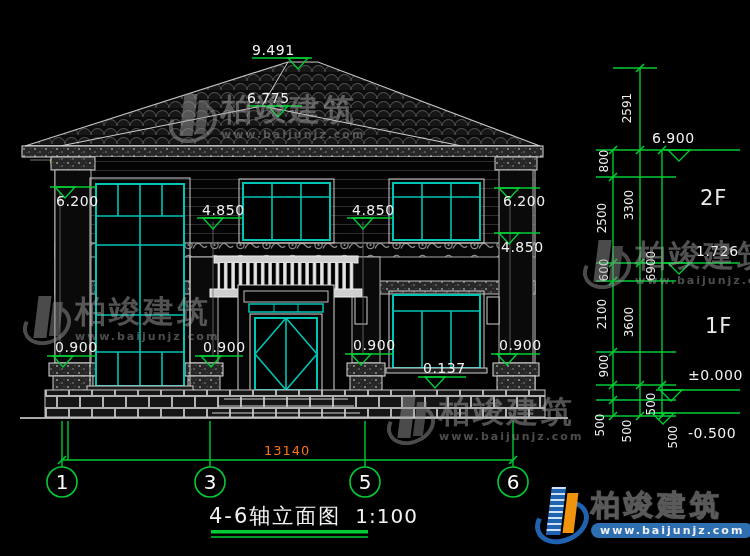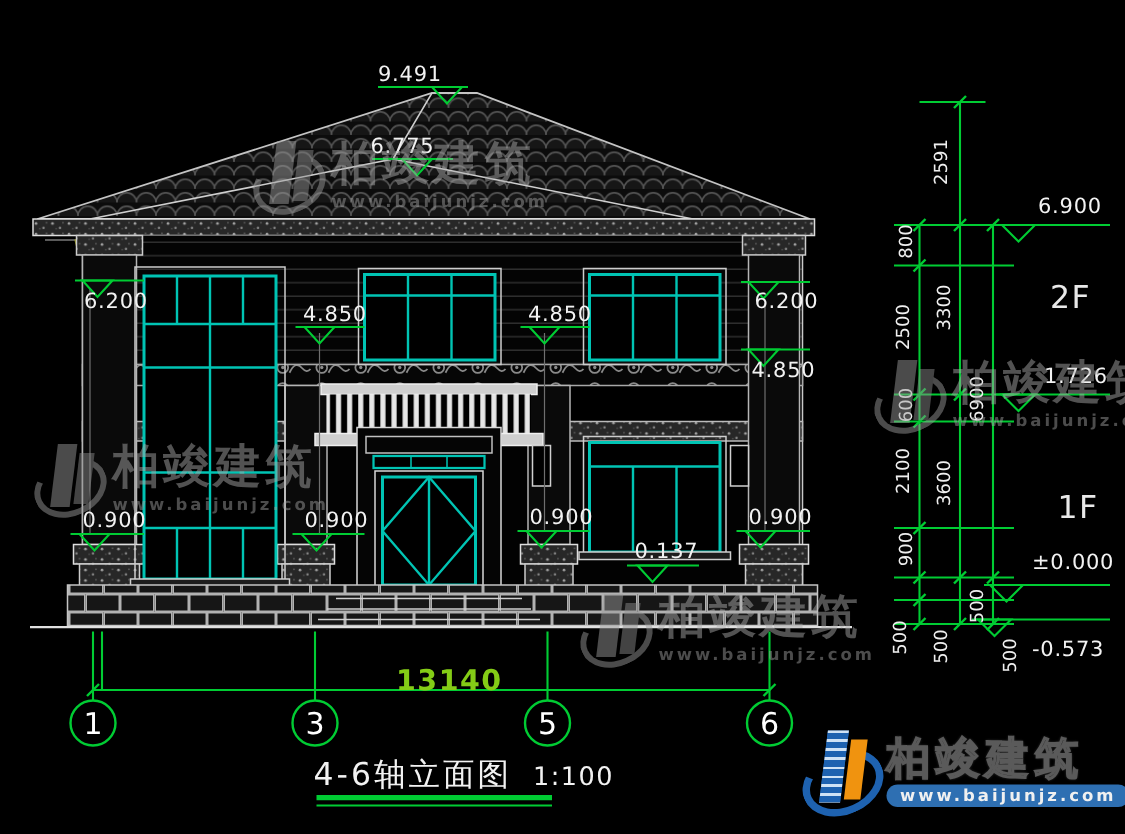"6.900" div.lvl { left: 692px -> 652px }
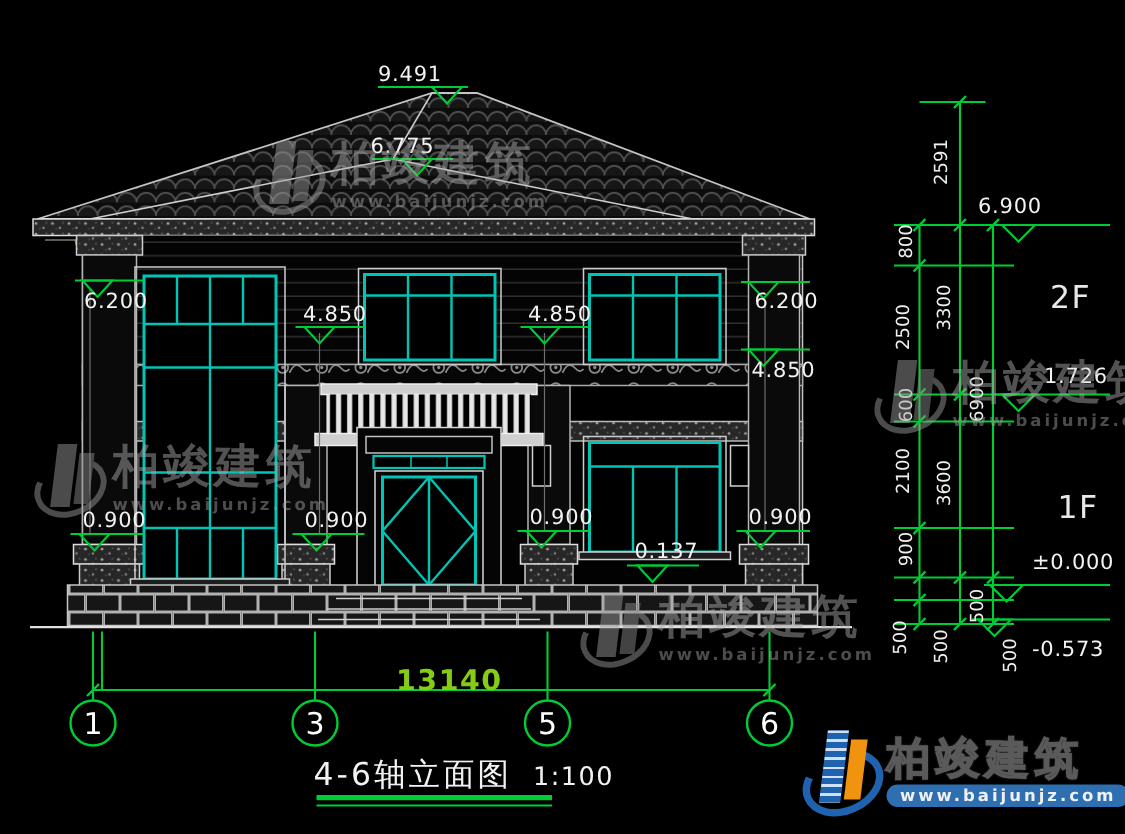"1F" div.flabel { top: 326px -> 314px }
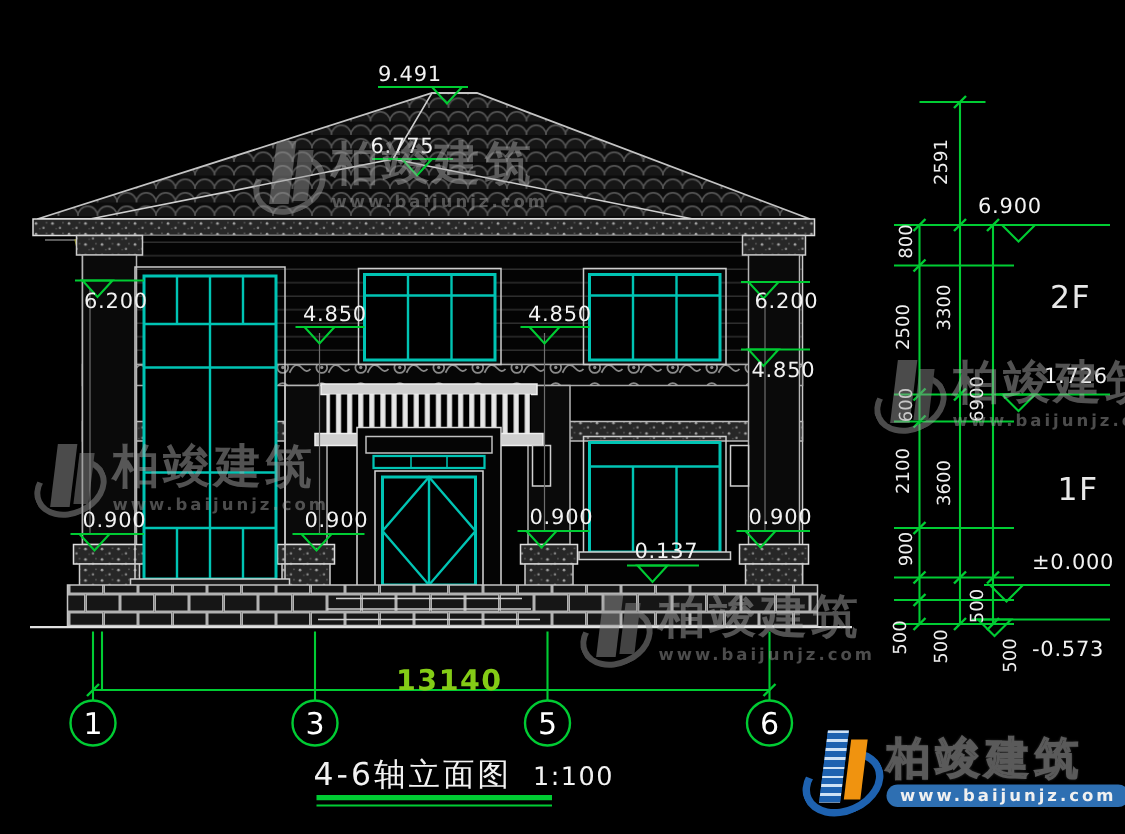"-0.573" div.lvl { text: -0.573 -> -0.500 }
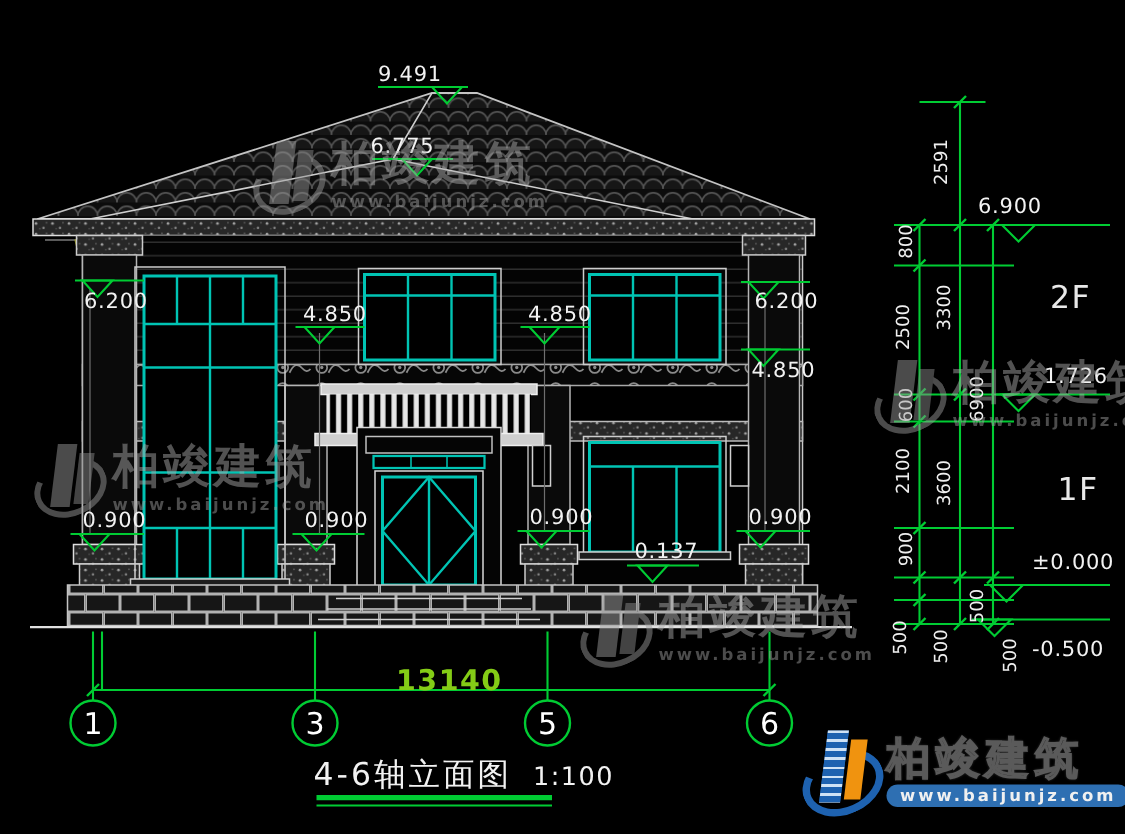"13140" .hdim { color: #84cc16 -> #f97316; font-size: 19px -> 13px; font-weight: bold -> none }
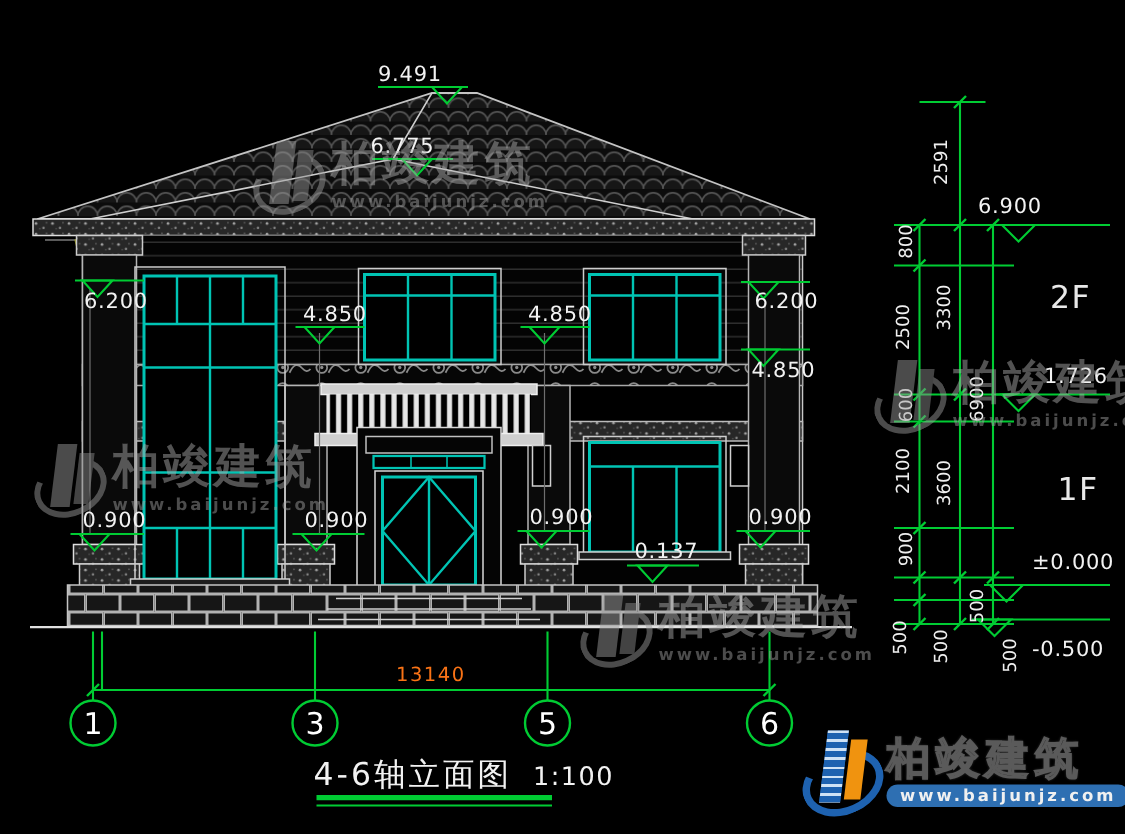"1:100" .title-scale { font-size: 17px -> 20px }
